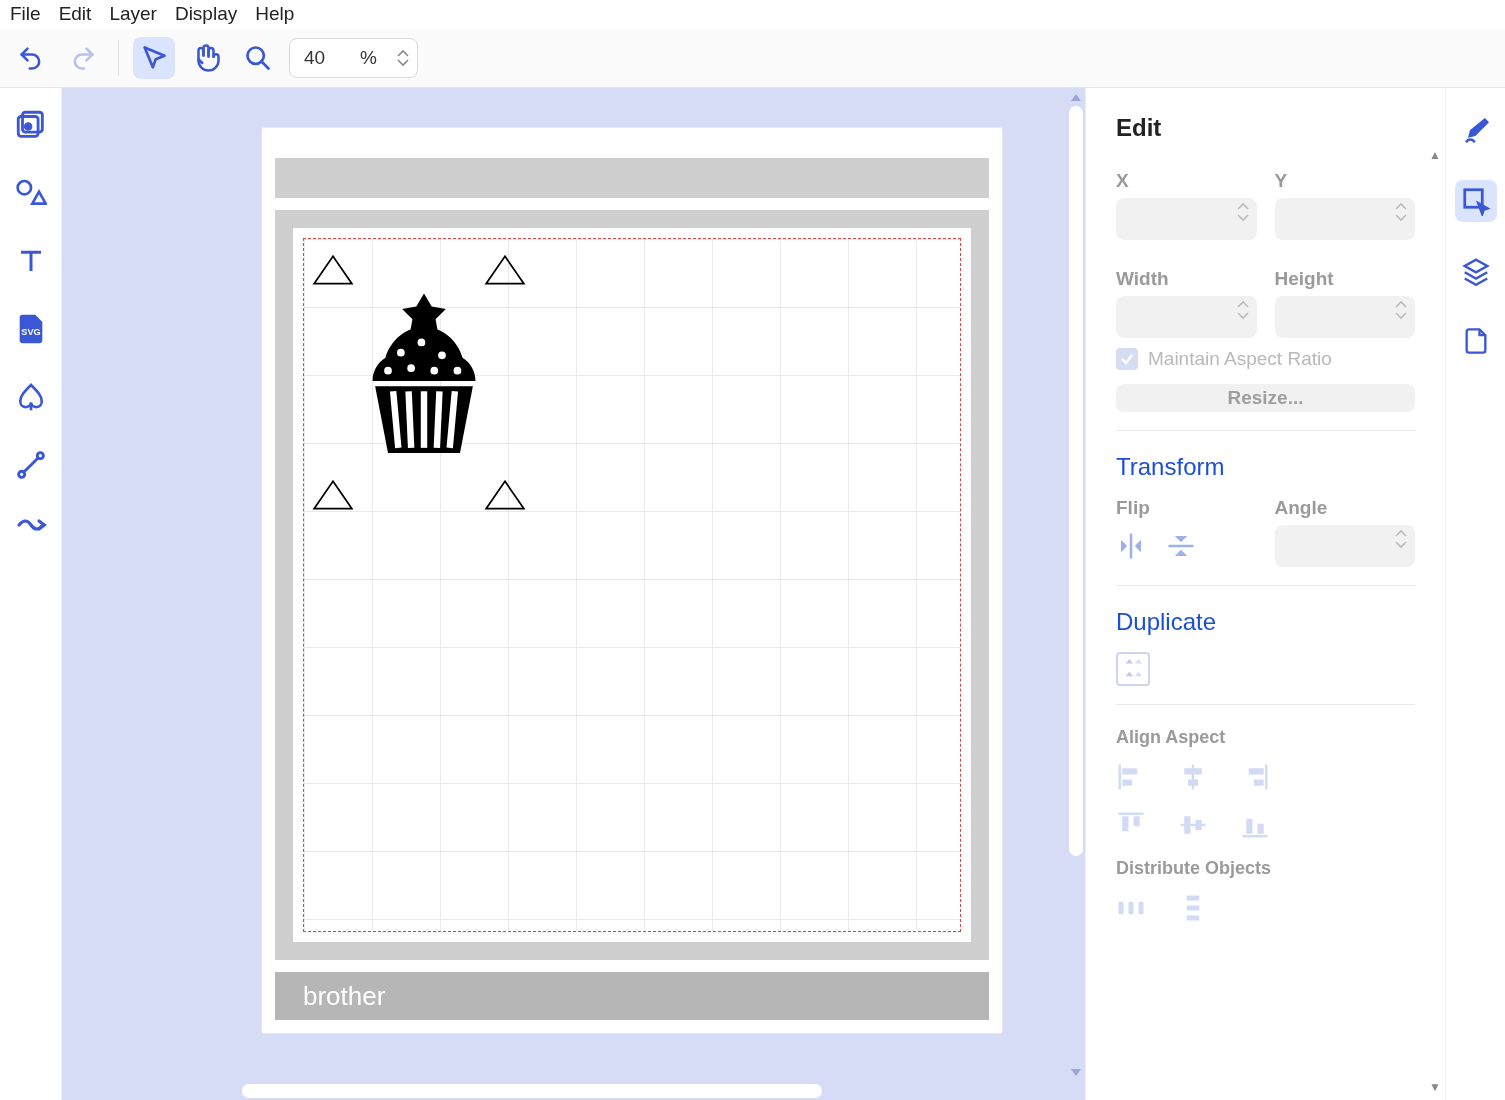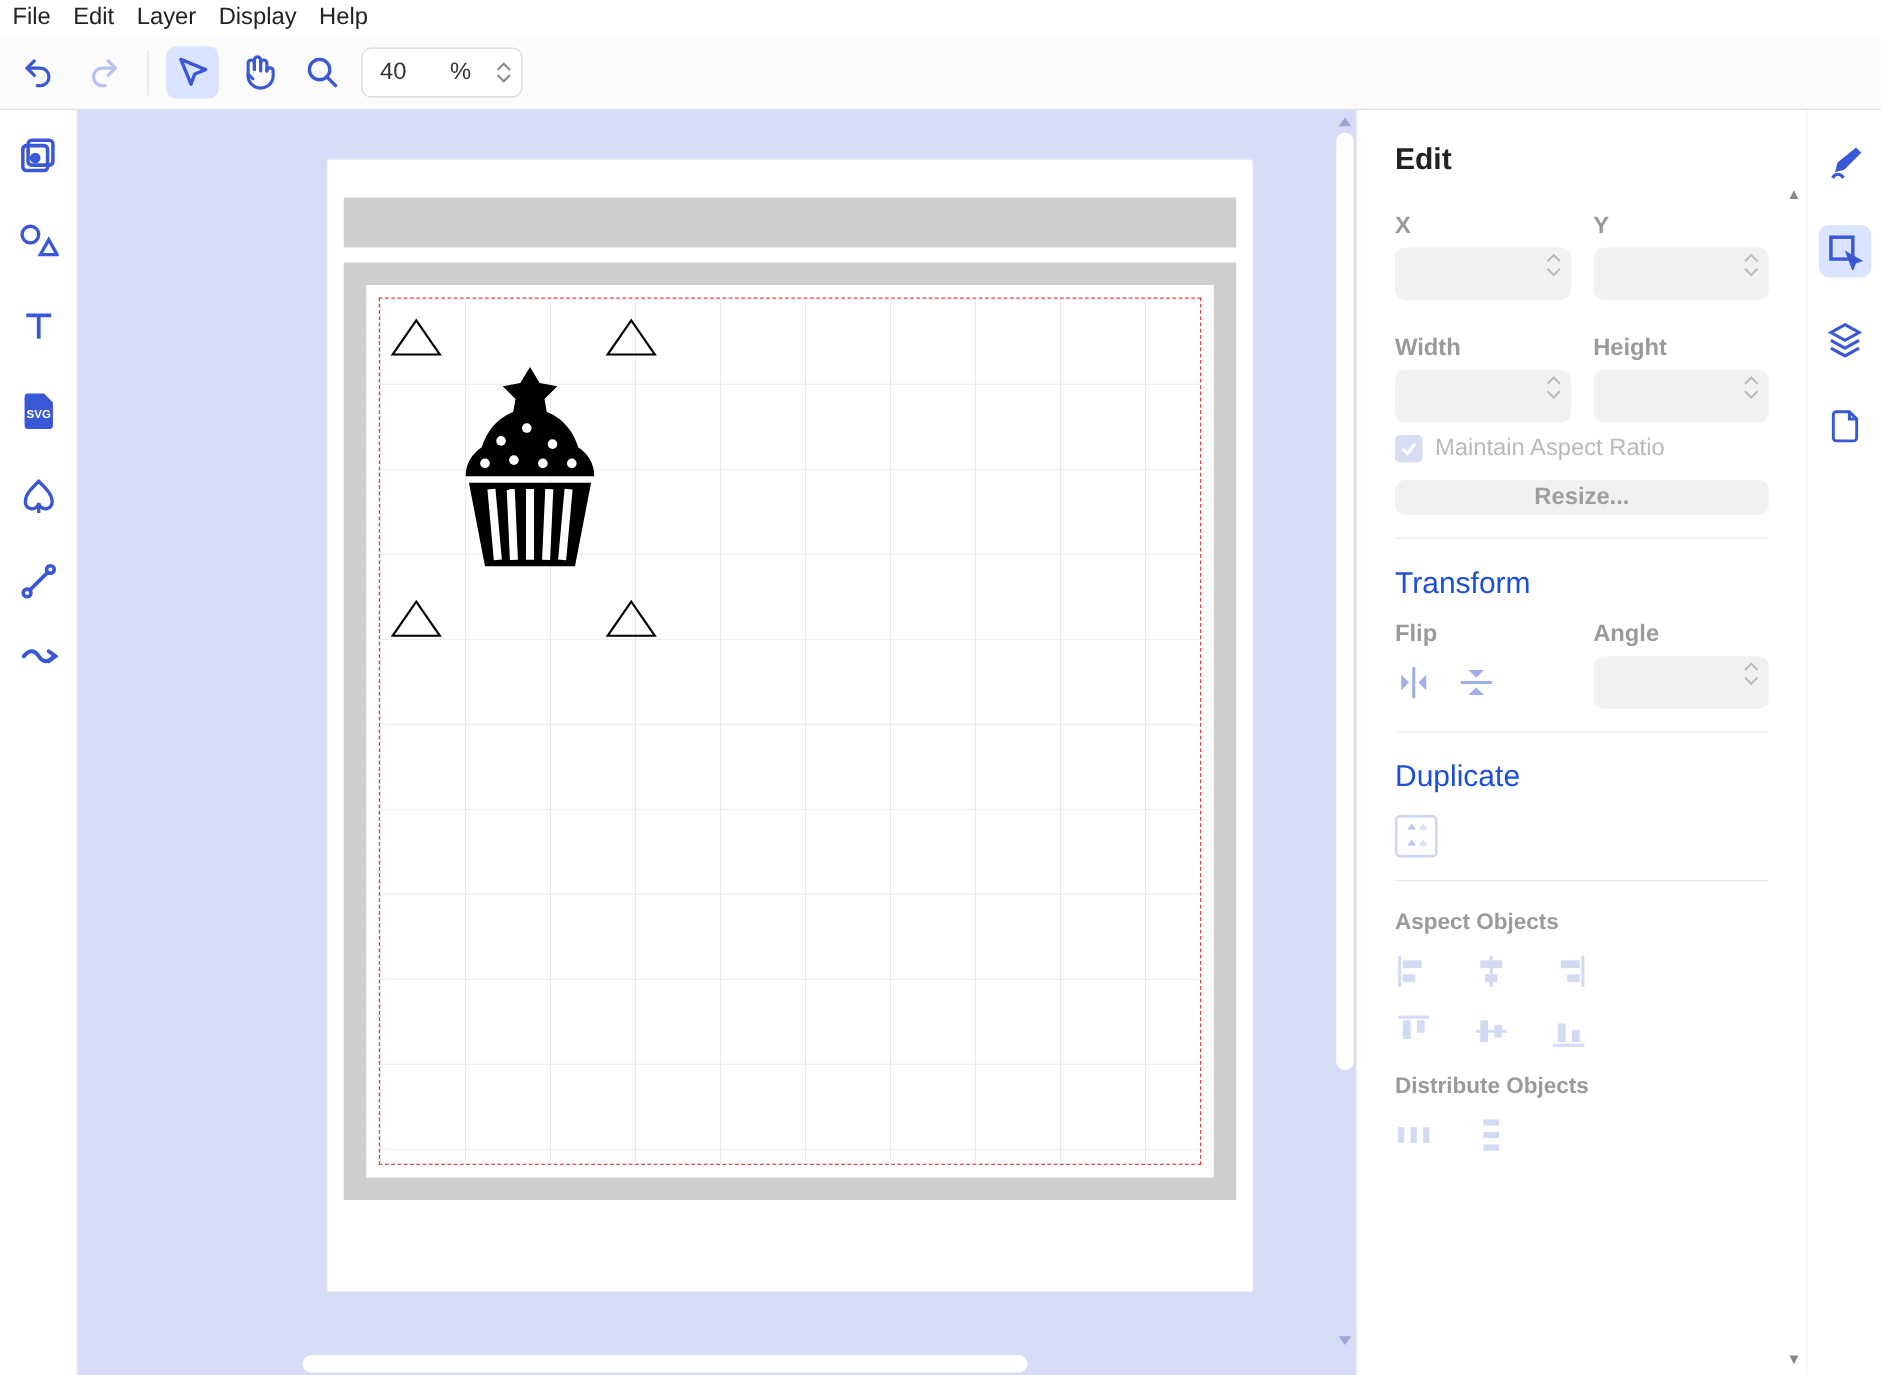"Aspect Objects" div.sub { text: Aspect Objects -> Align Aspect }
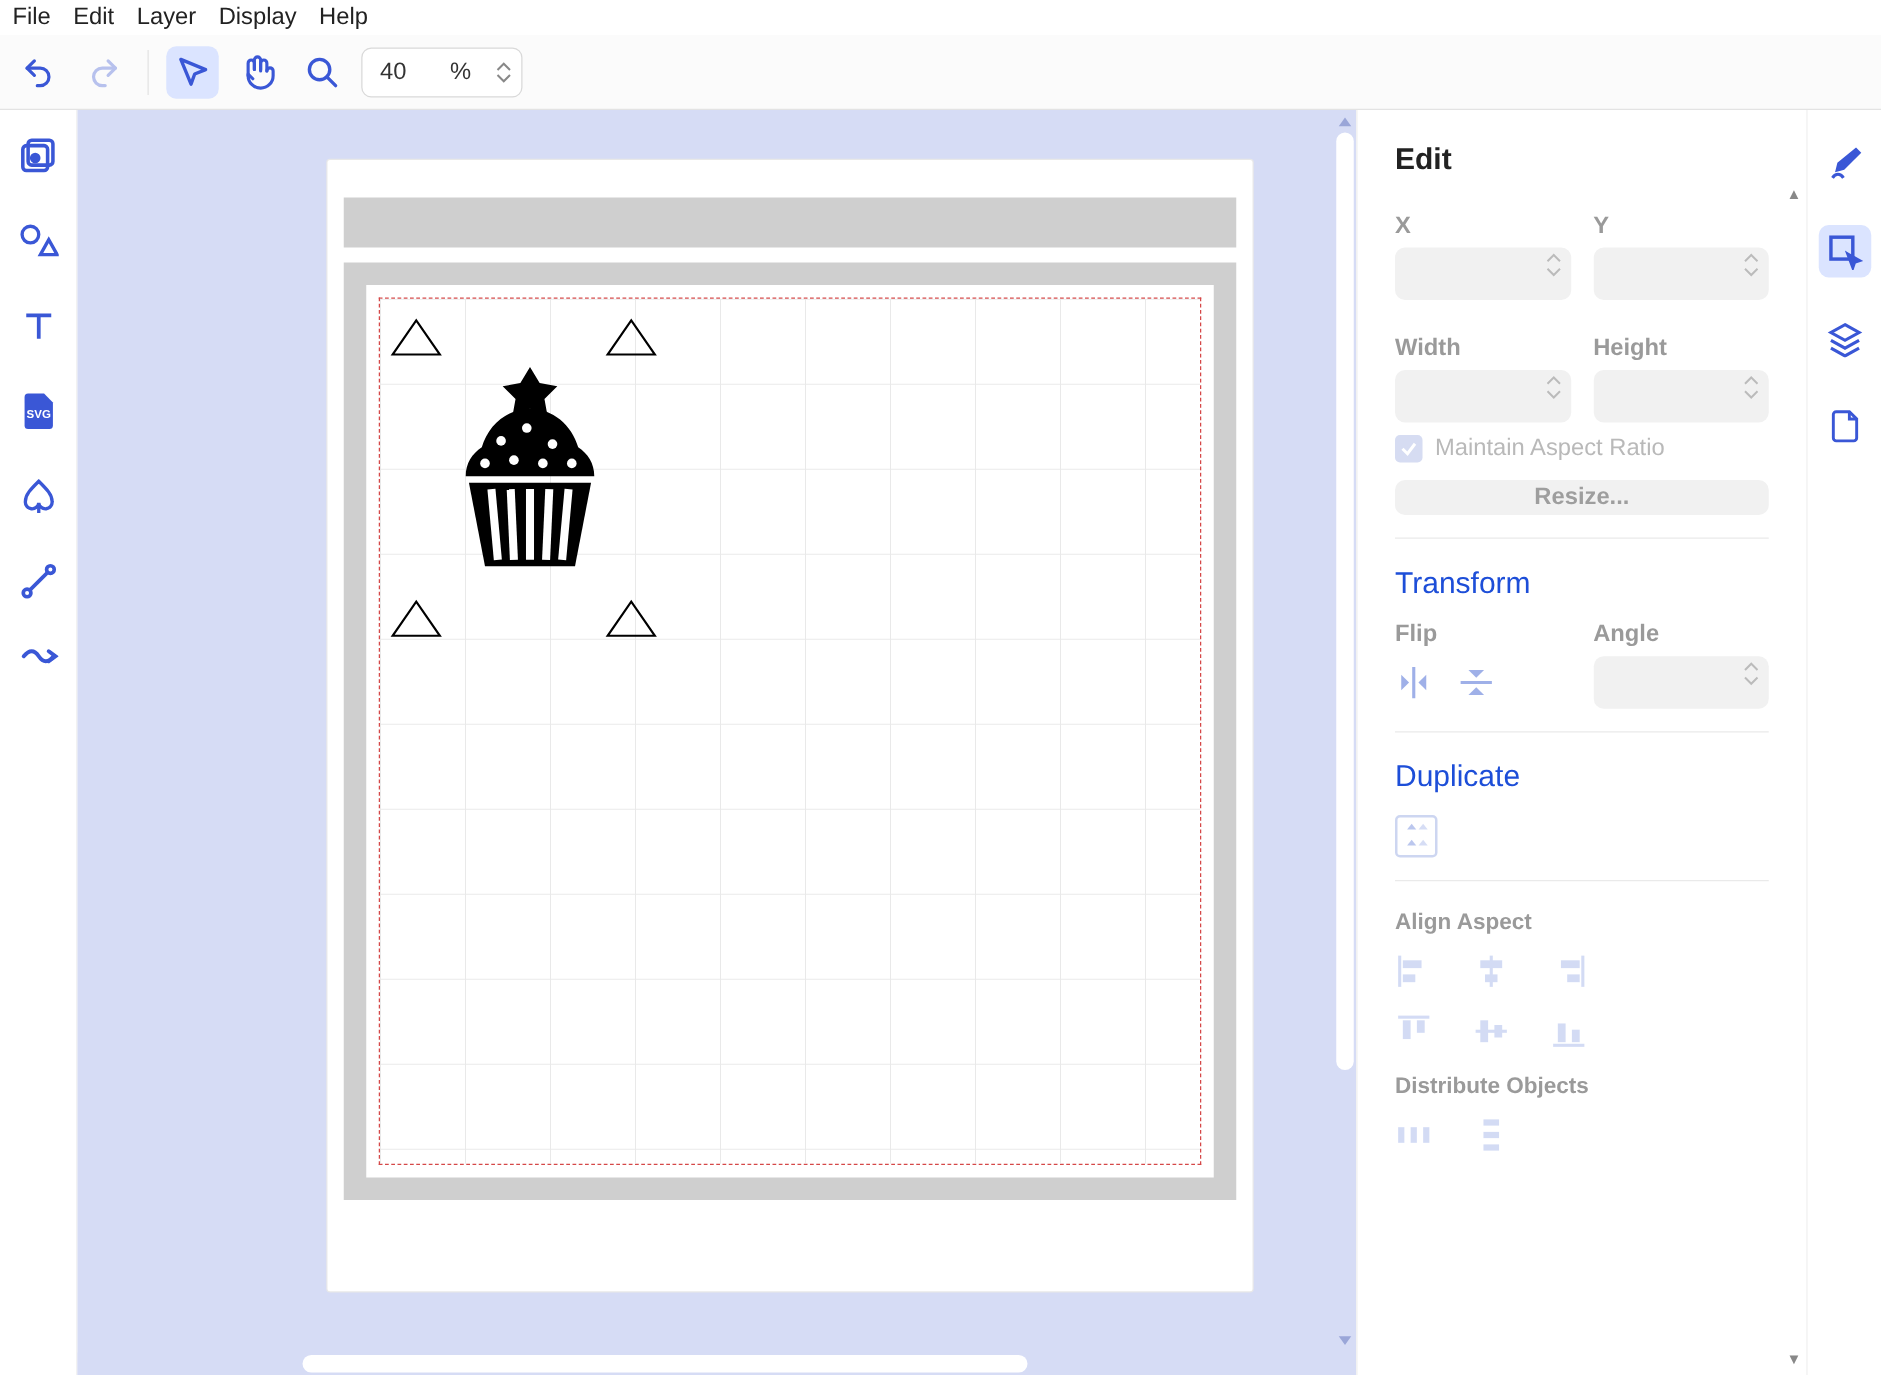"brother" div.grey-bottom { html: none -> <div> <span>brother</span> </div> }
